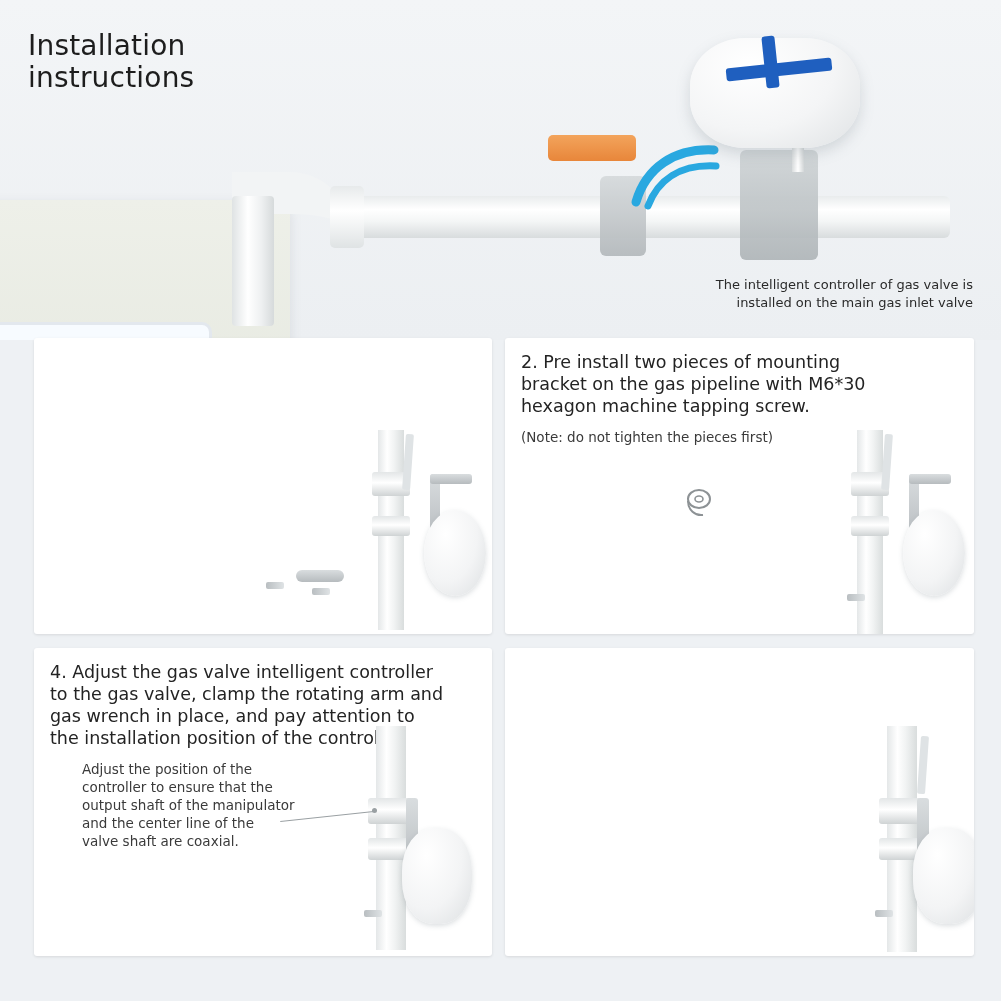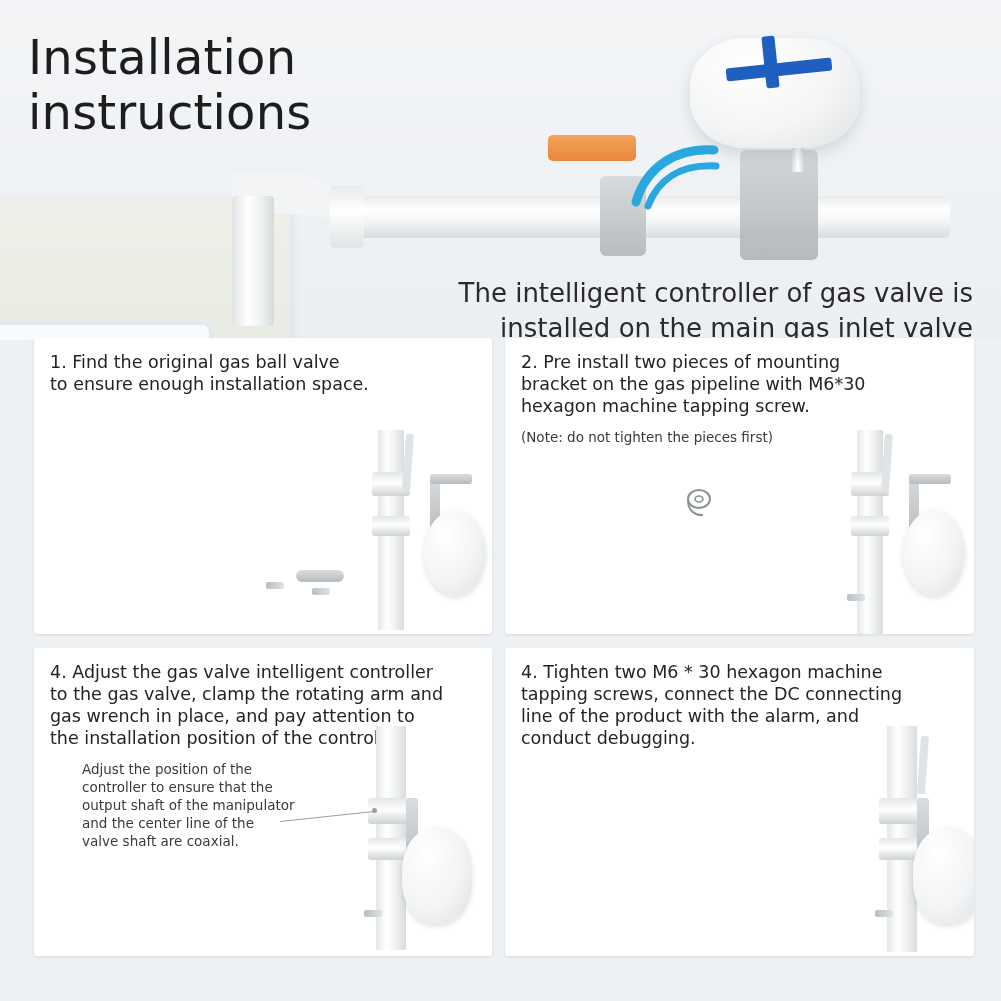"Installation" .title { font-size: 48px -> 28px }
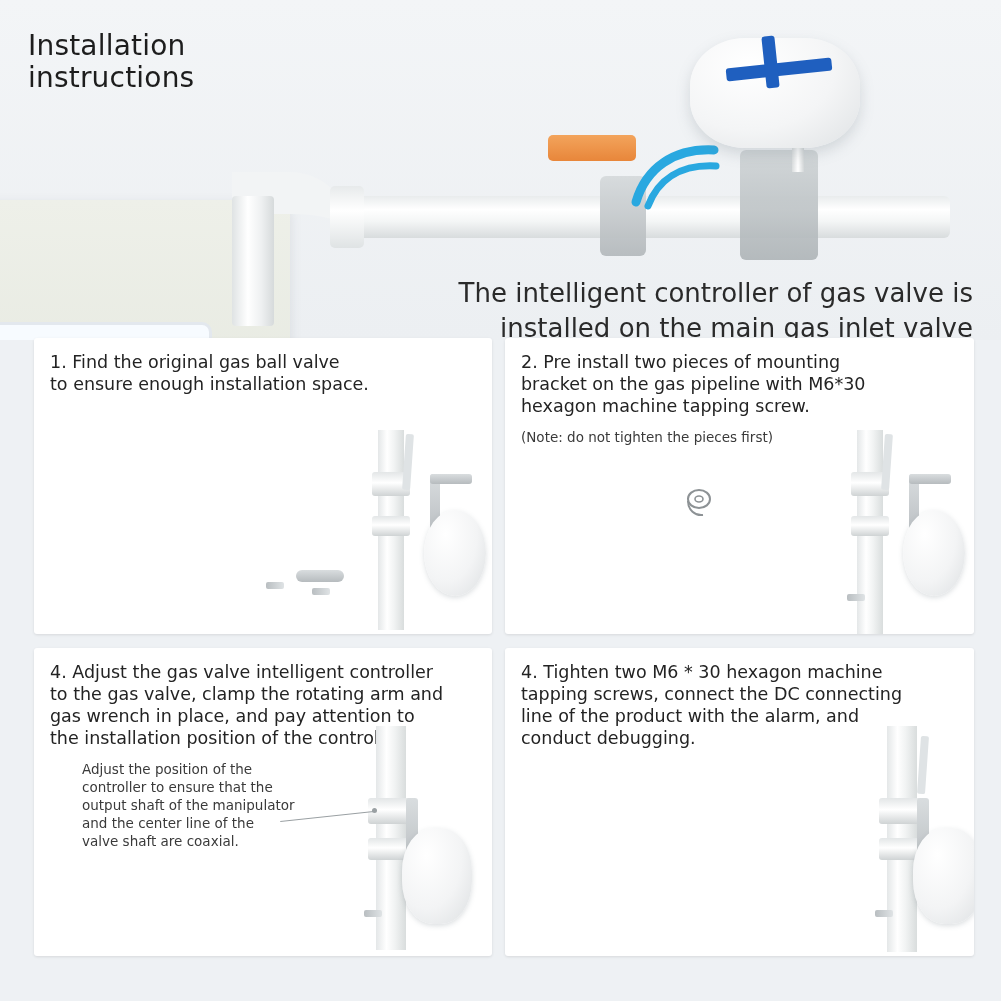"The intelligent controller of gas" .hero-caption { font-size: 26px -> 13px }
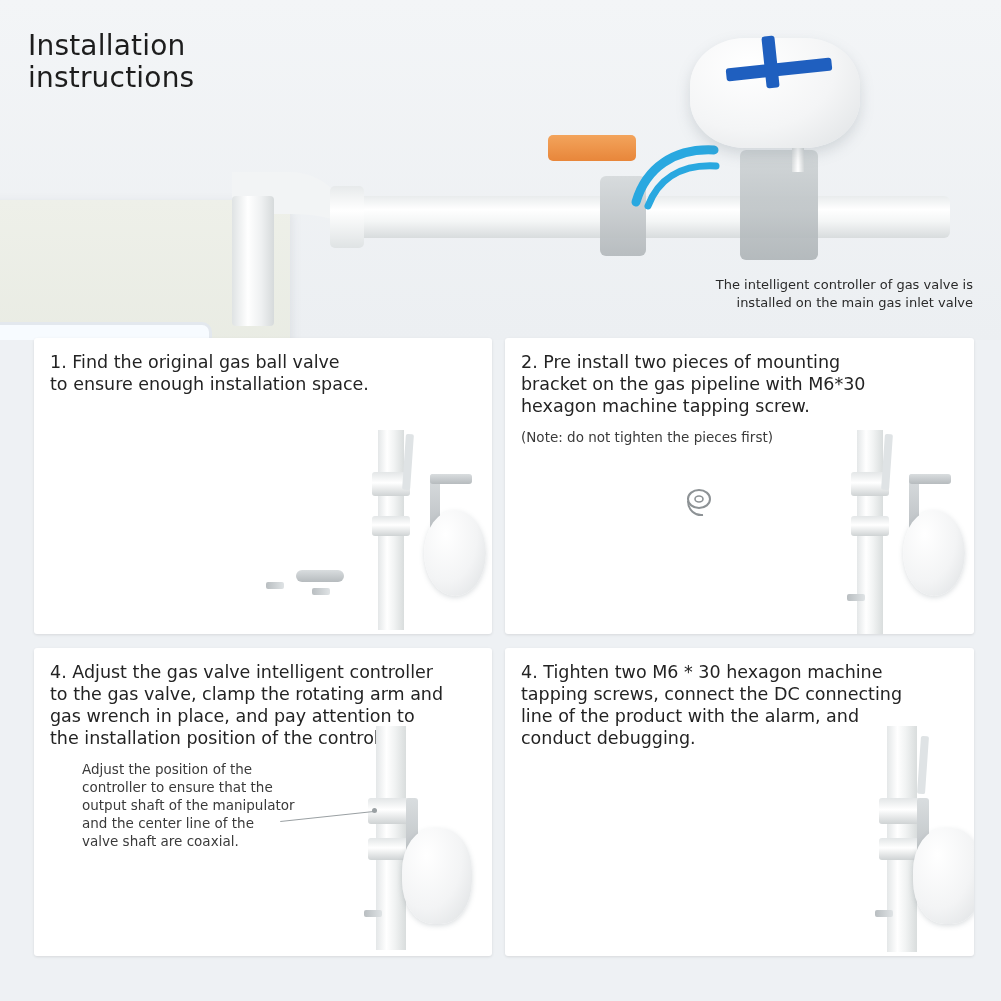"1. Find the original gas" div.step-head { html: <div>1. Find the original gas ball valve to ensure enough installation space.</div> -> none }
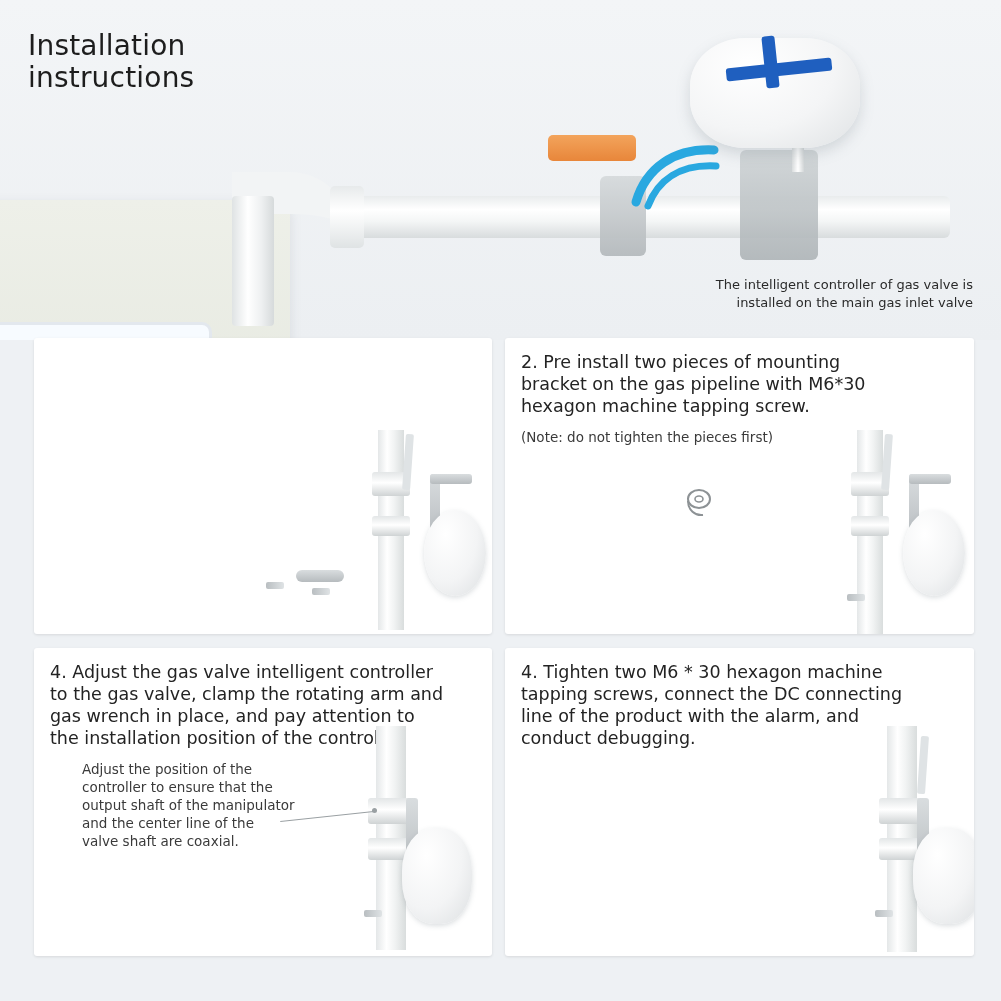"4. Tighten two M6 *" div.step-head { html: <div>4. Tighten two M6 * 30 hexagon machine tapping screws, connect the DC connecting line of the product with the alarm, and conduct debugging.</div> -> none }
